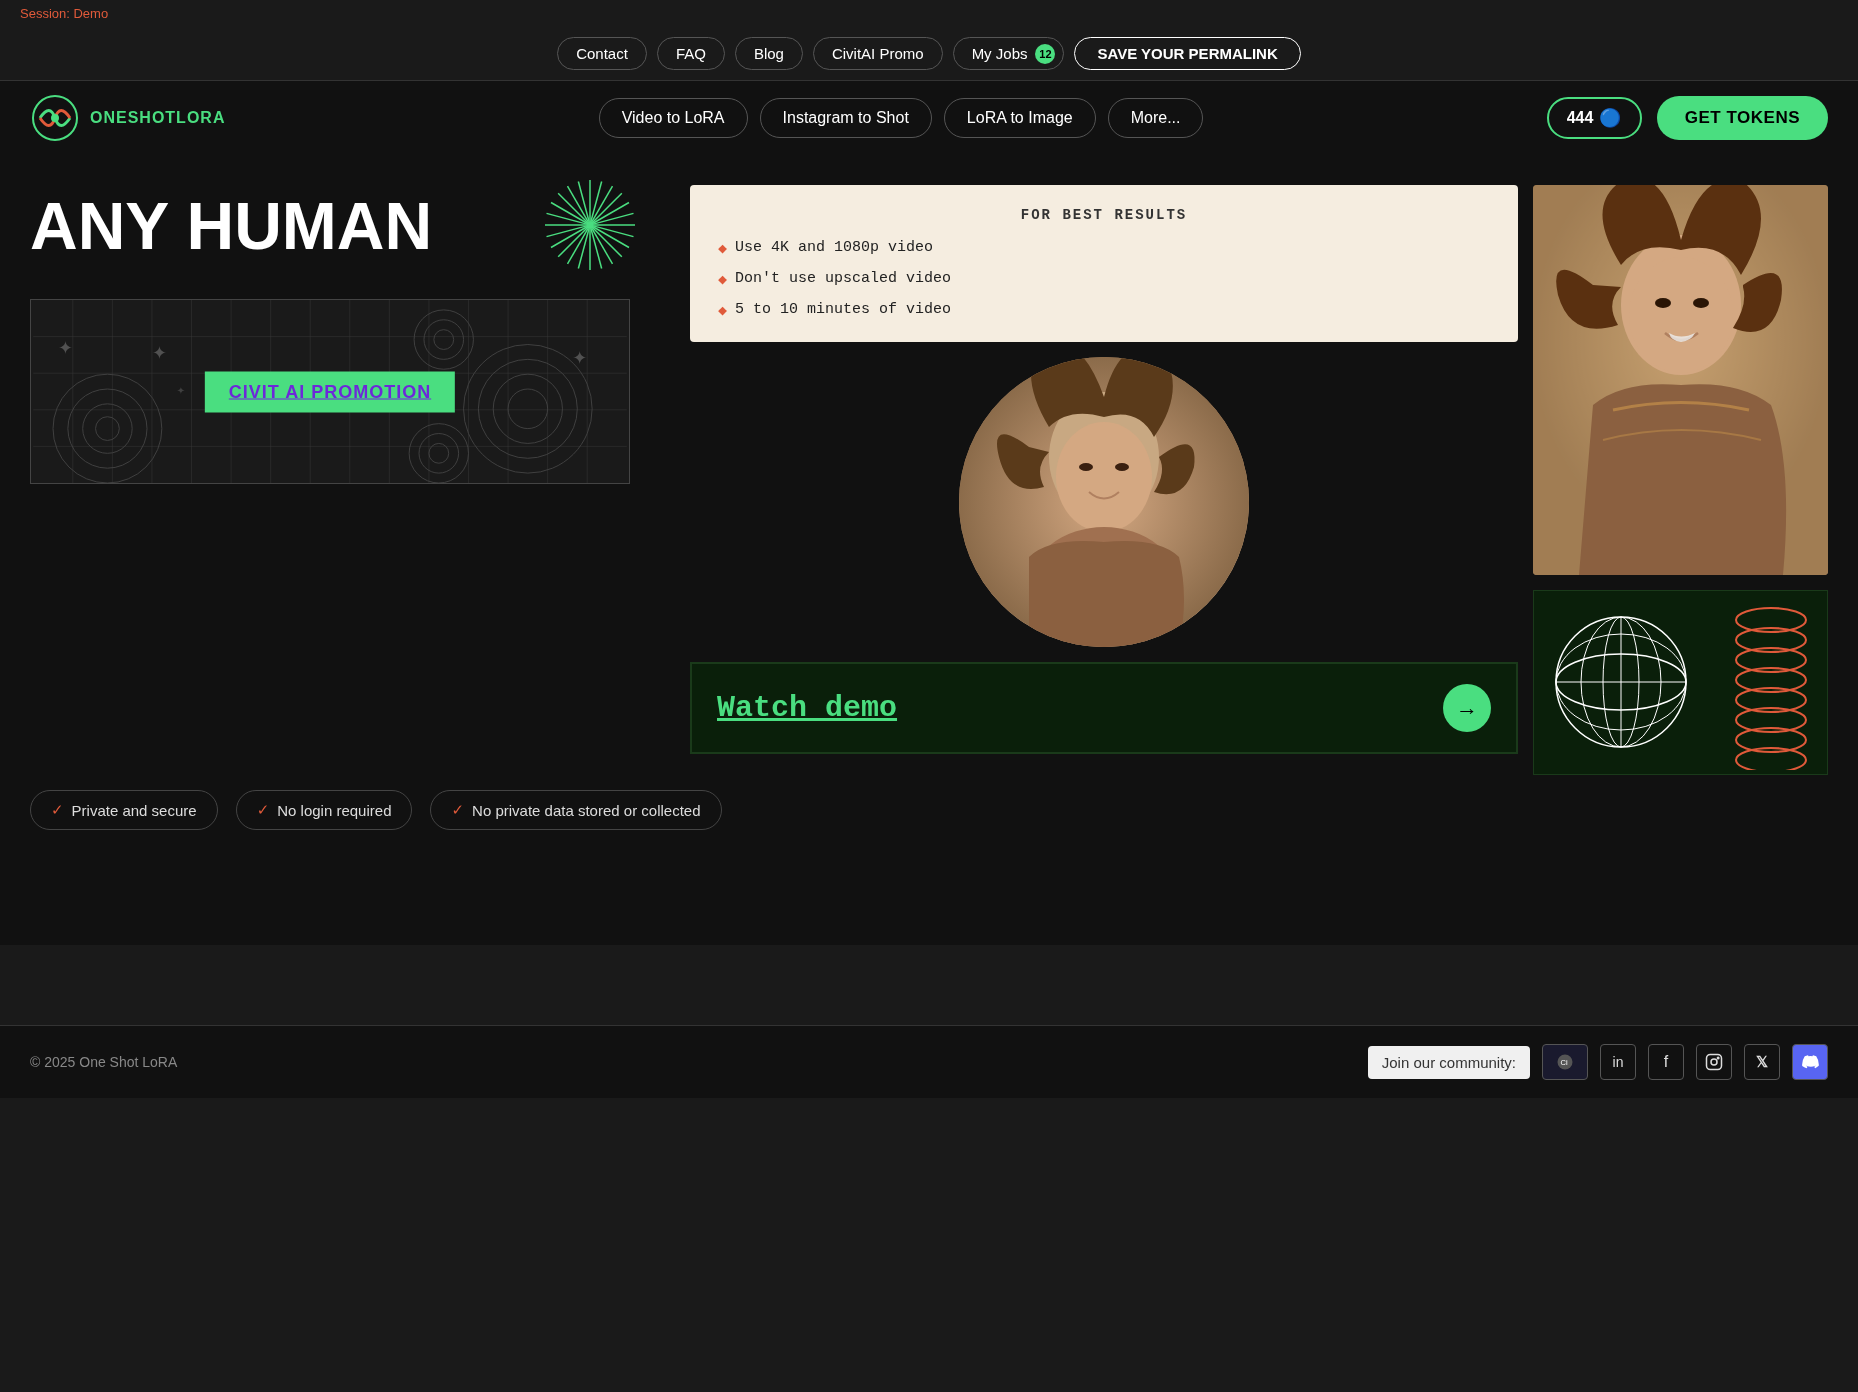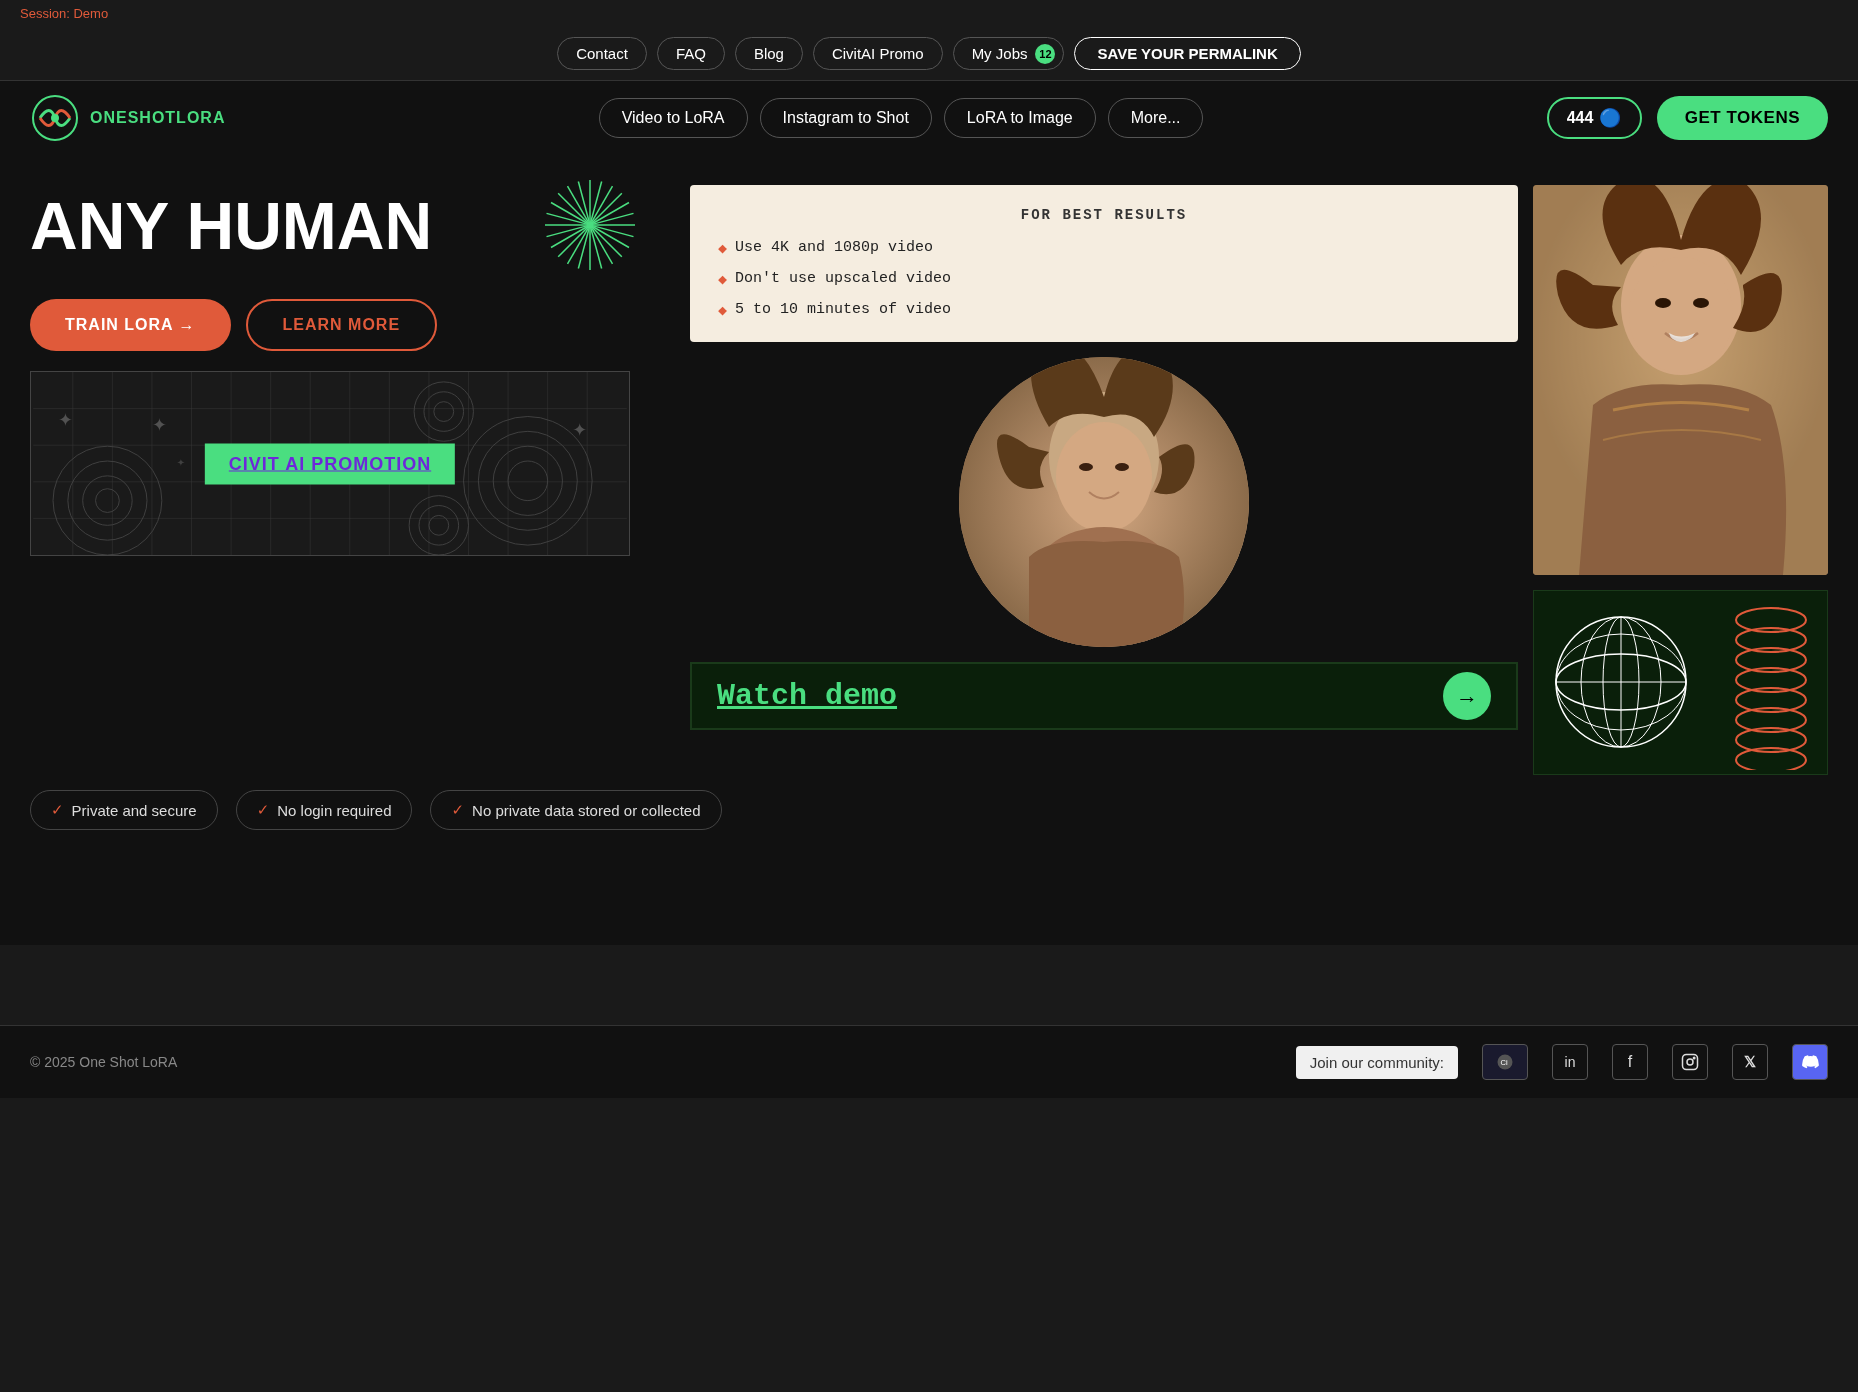"TRAIN LORA →" div.hero-buttons { html: <div> <button>TRAIN LORA →</button> <button>LEARN MORE</button> </div> -> none }
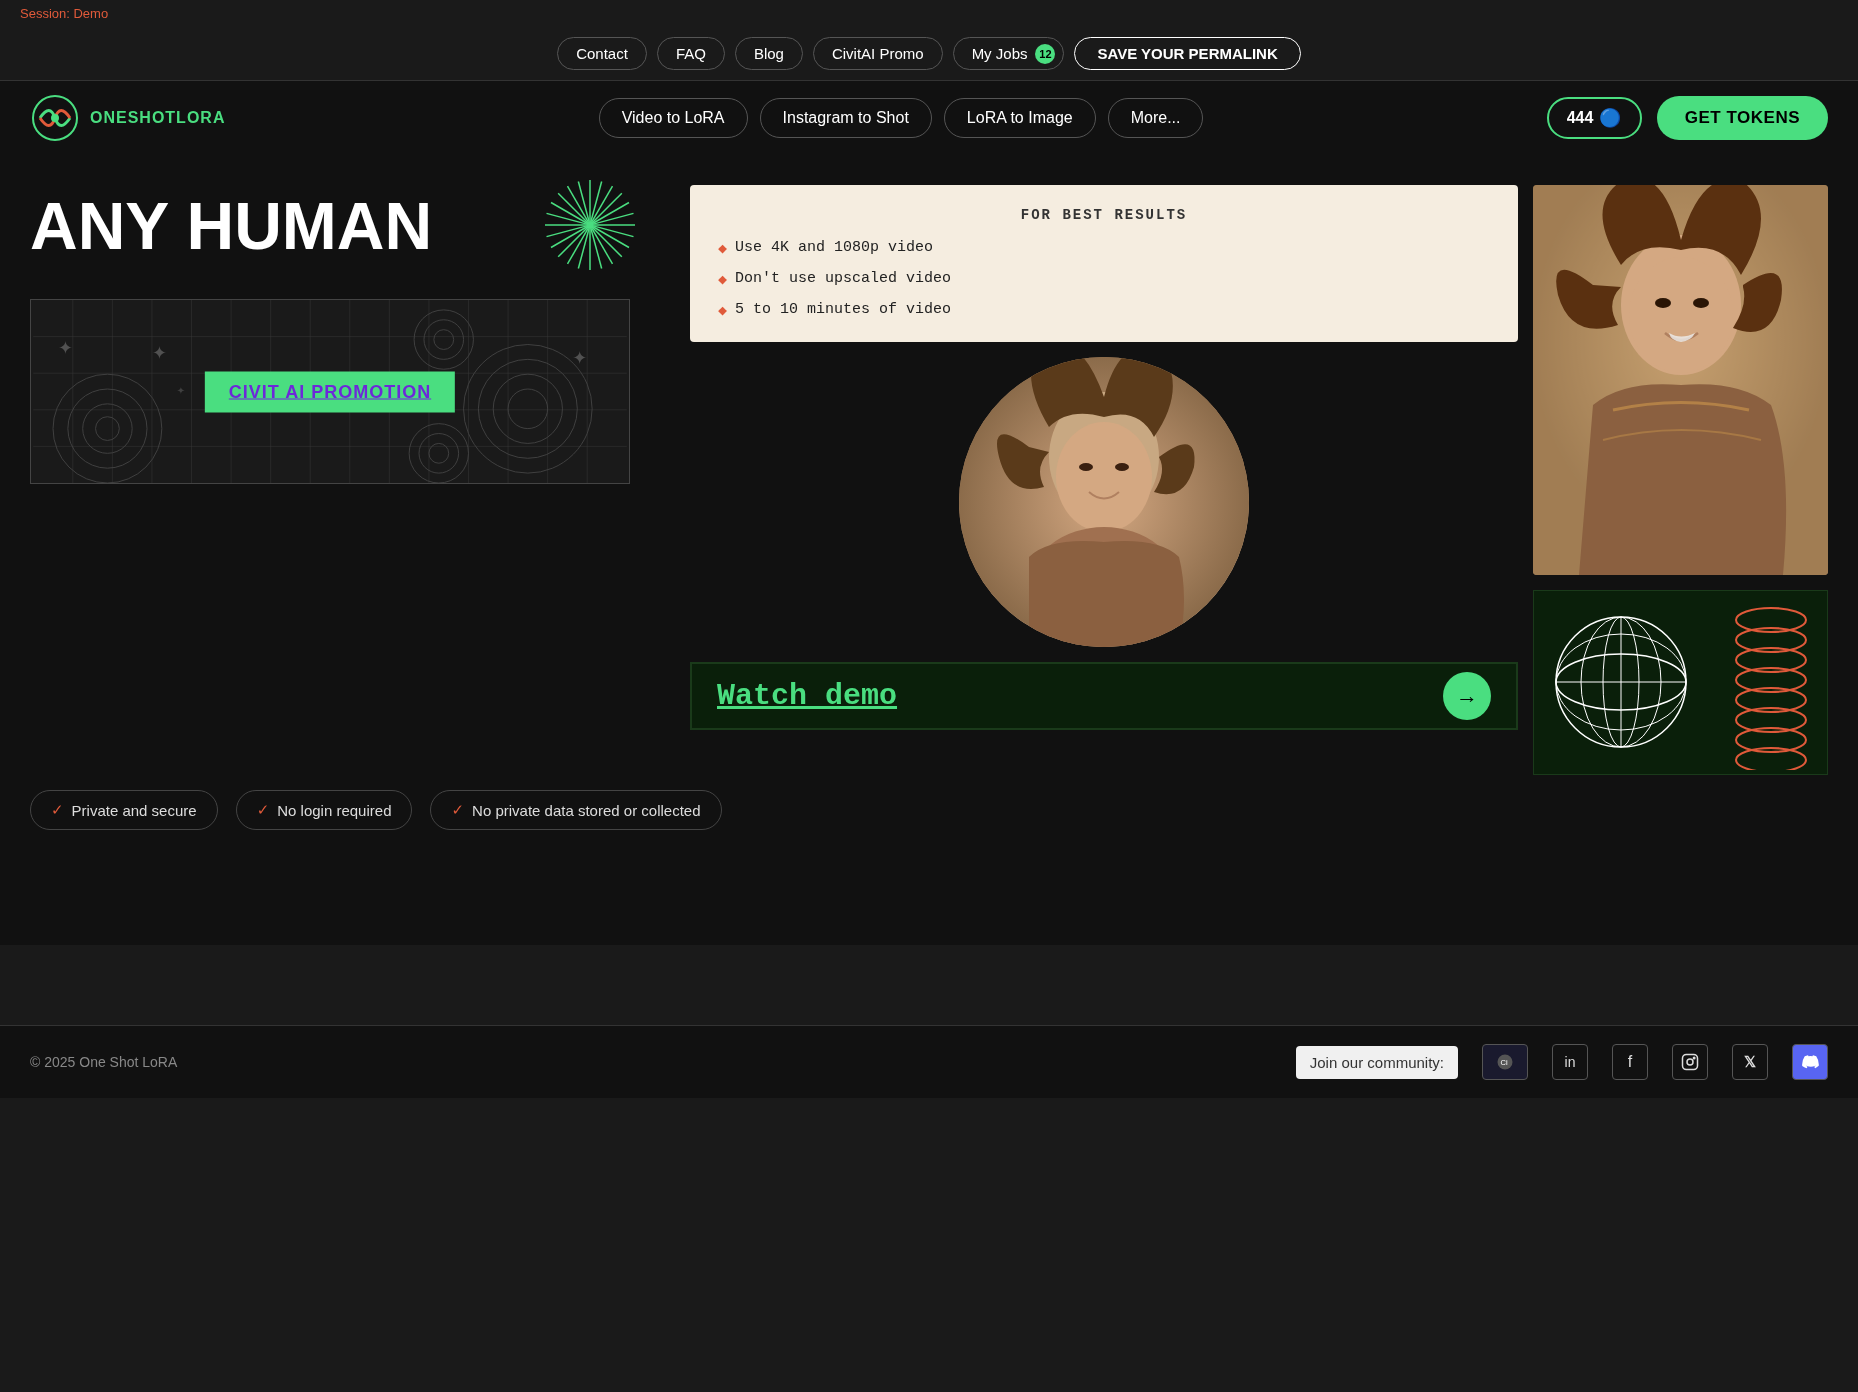"Watch demo" div { padding: 8px 25px -> 20px 25px }
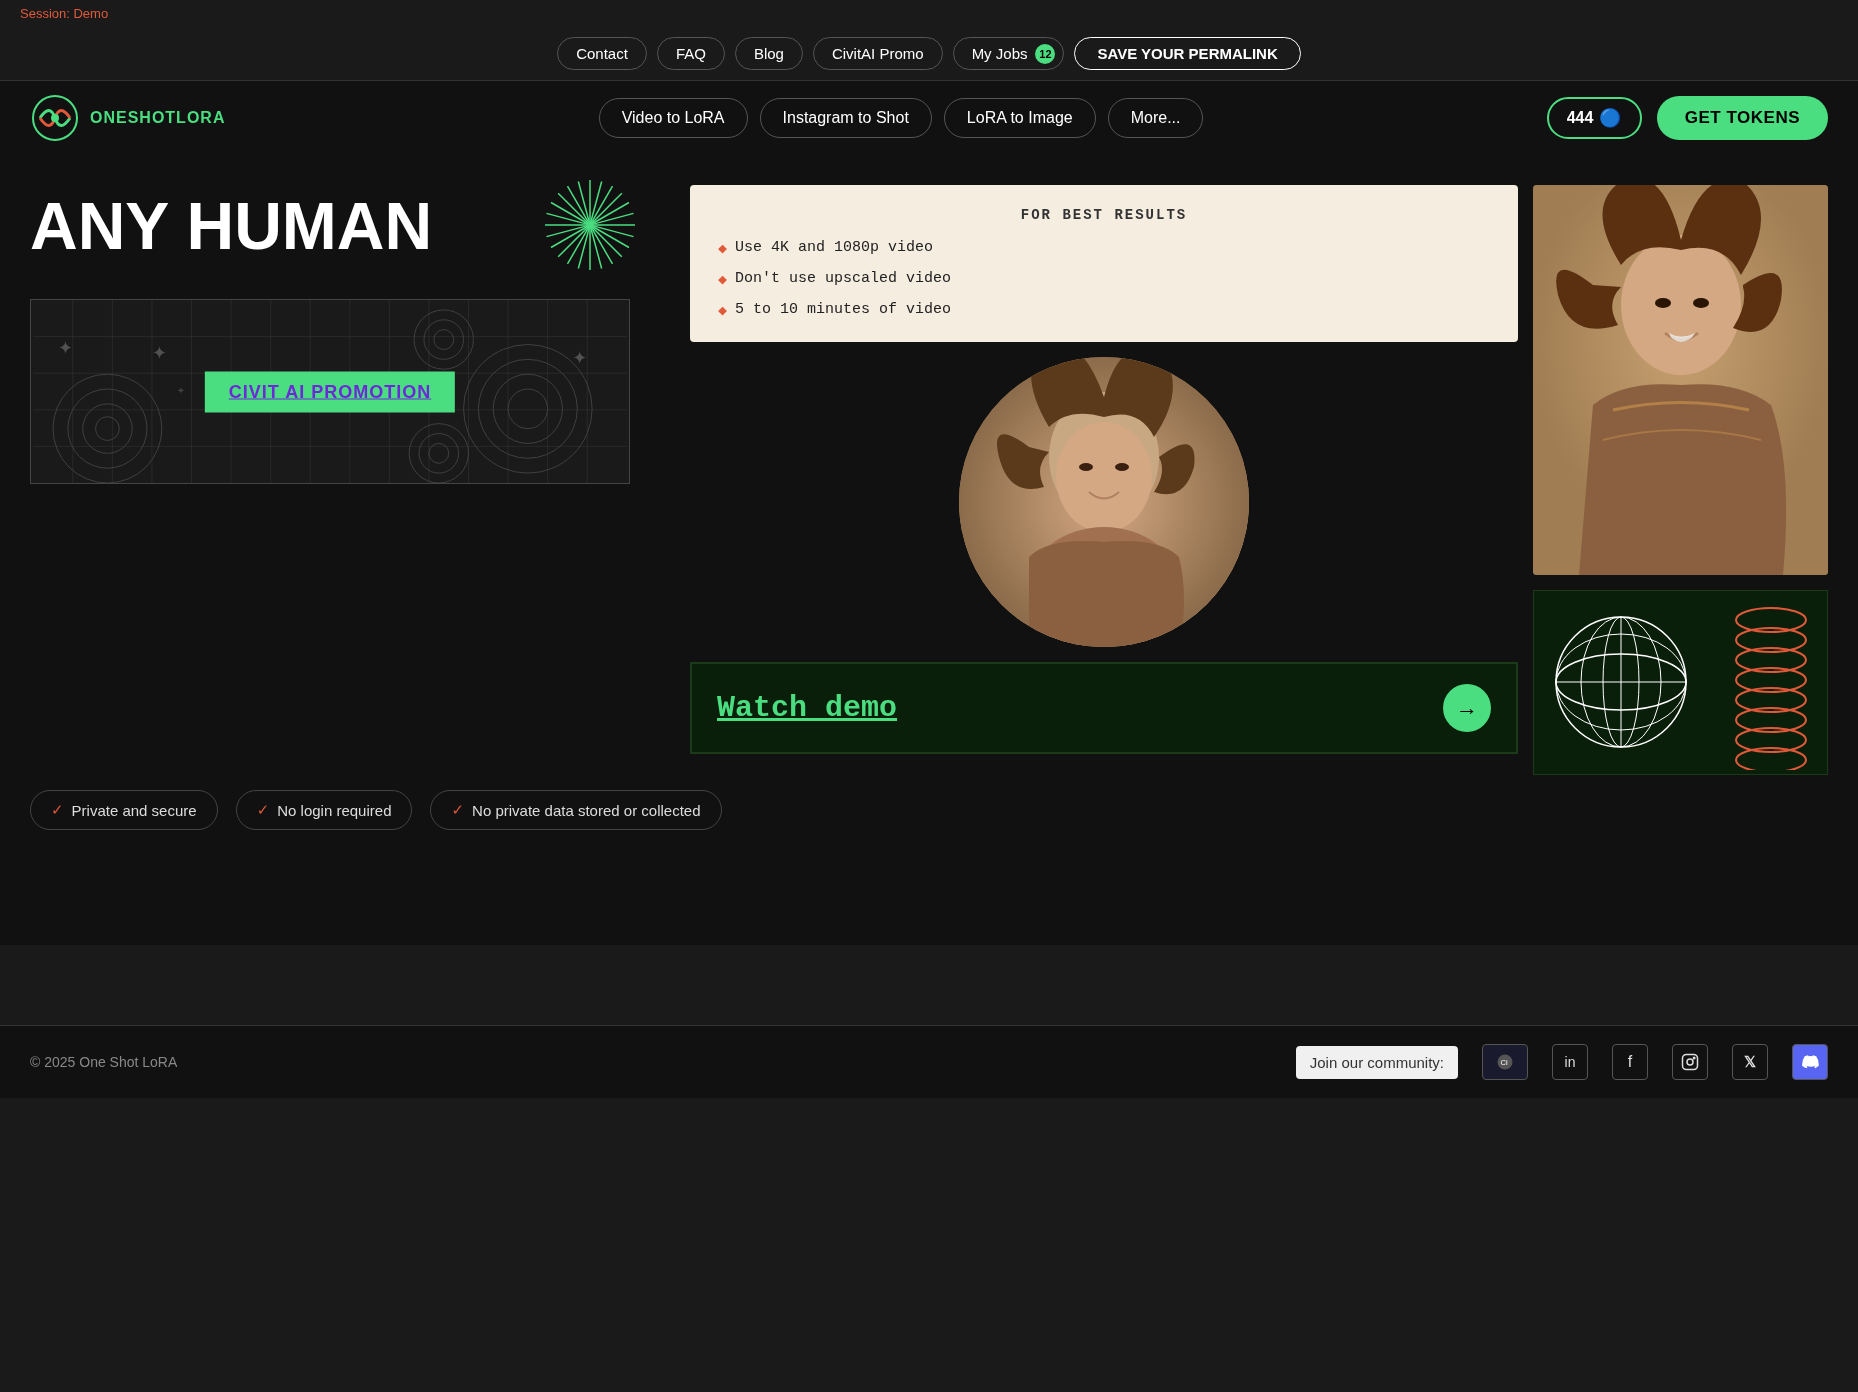"Join our community:" div { gap: 24px -> 12px }
